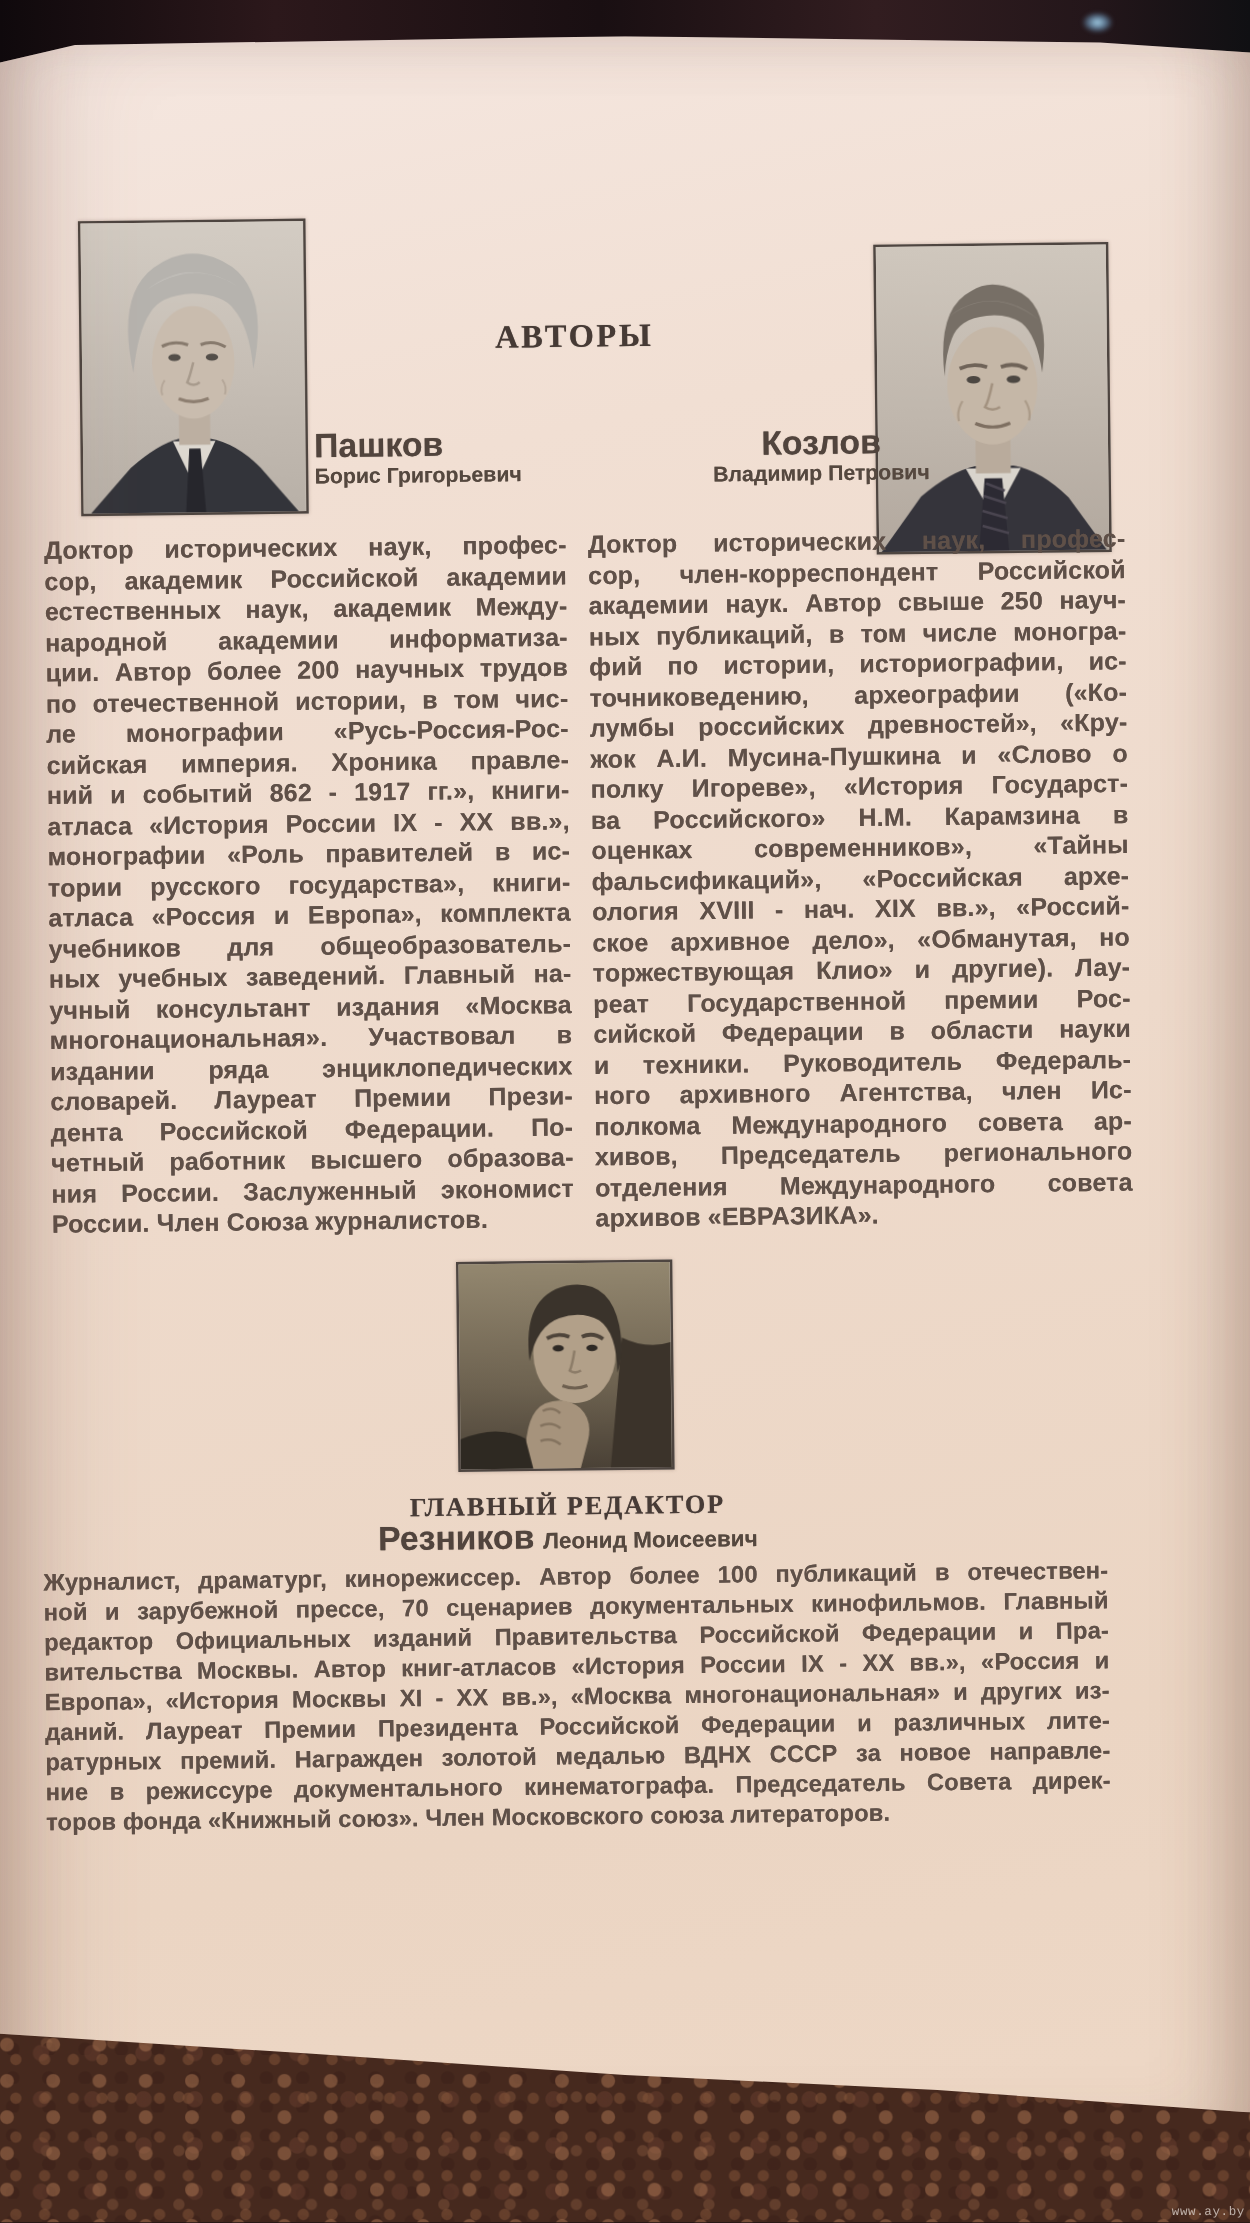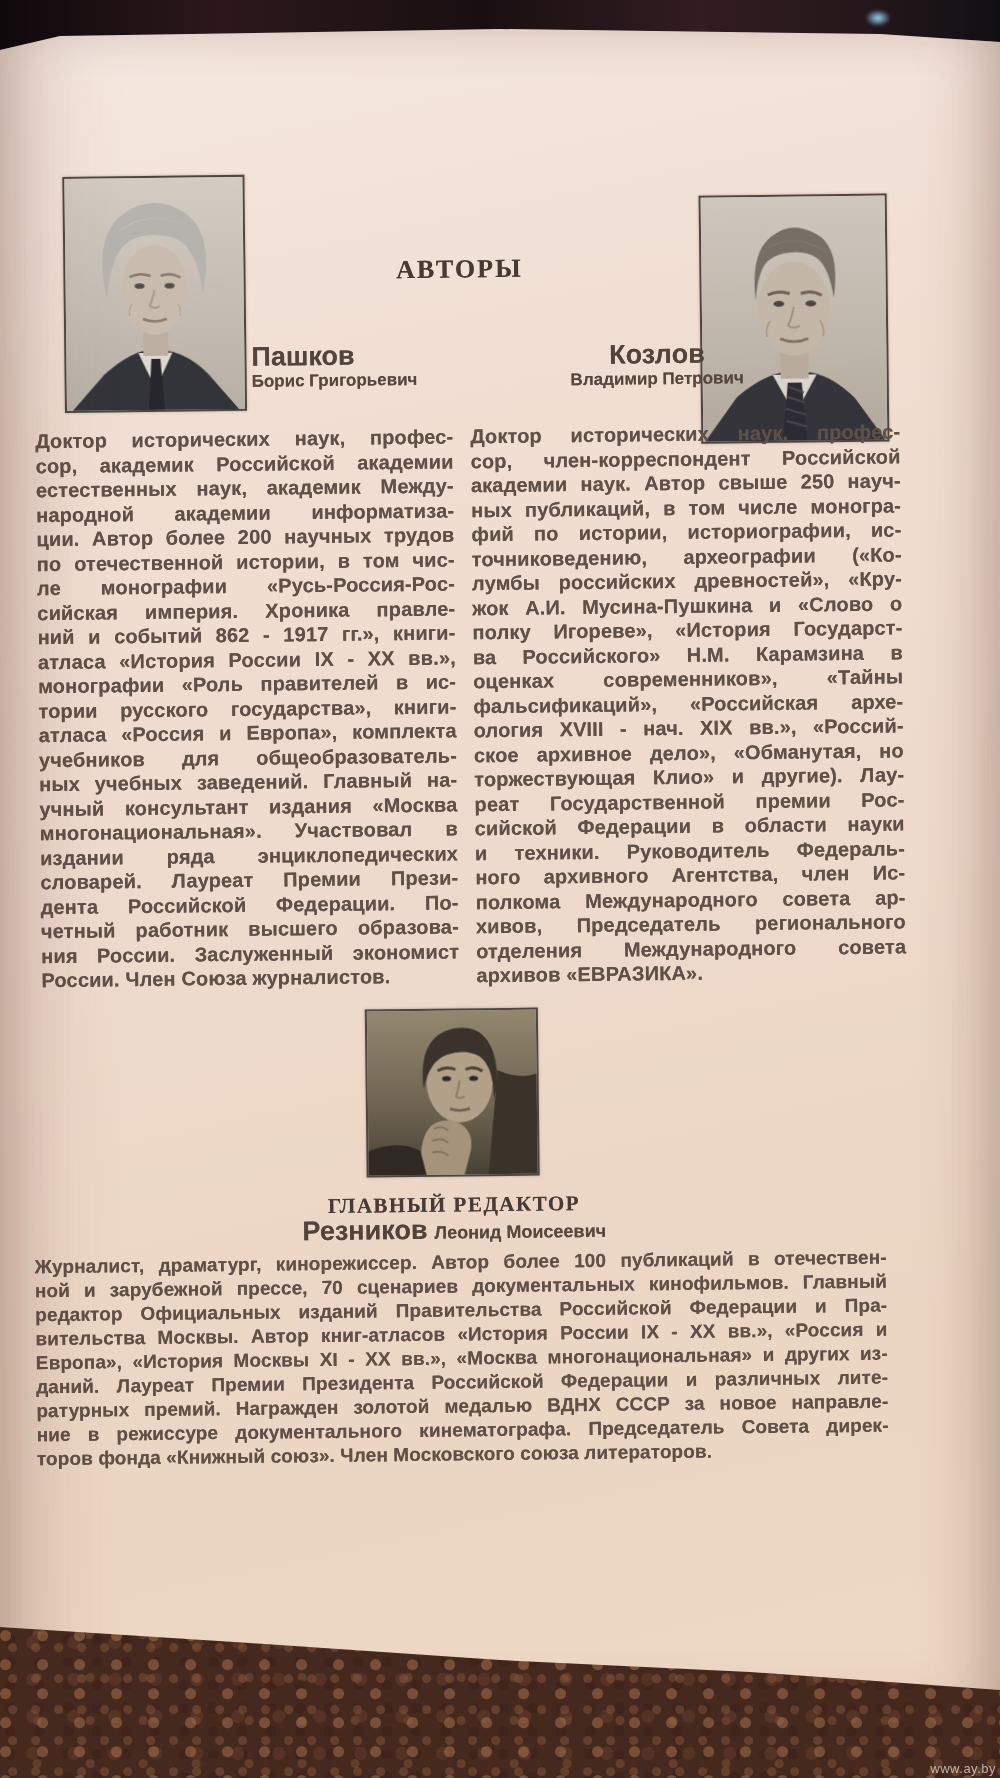"www.ay.by" .watermark { font-family: Liberation Sans, sans-serif -> Liberation Mono, monospace; font-size: 13px -> 10px }
